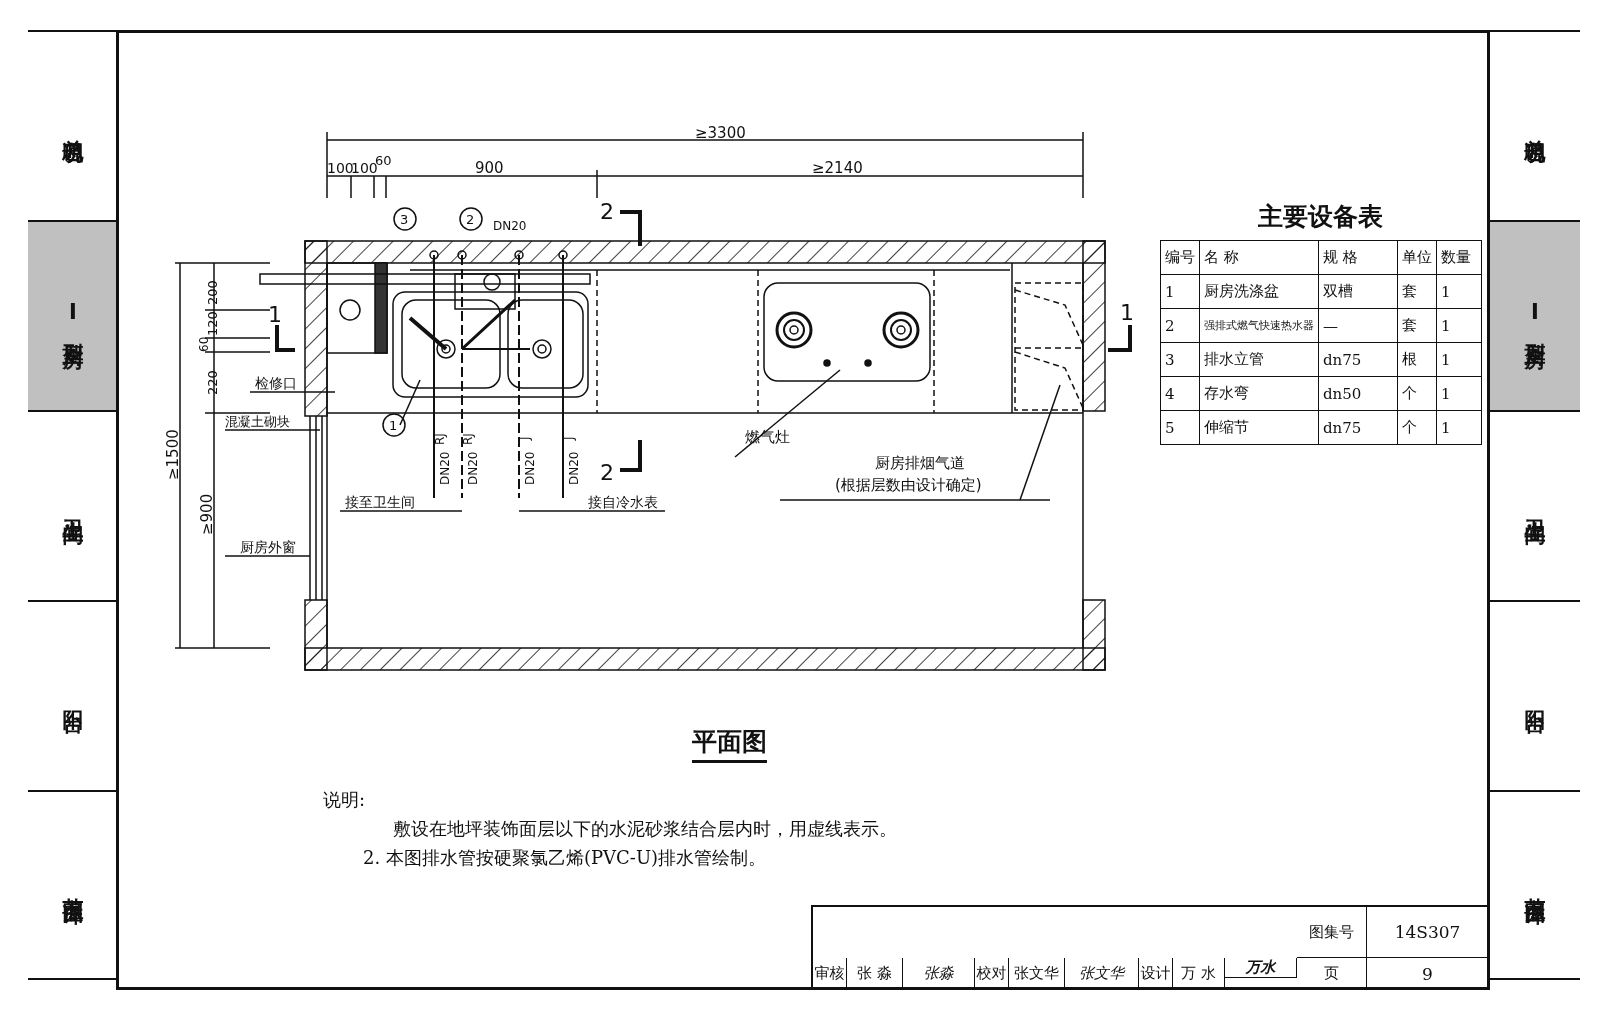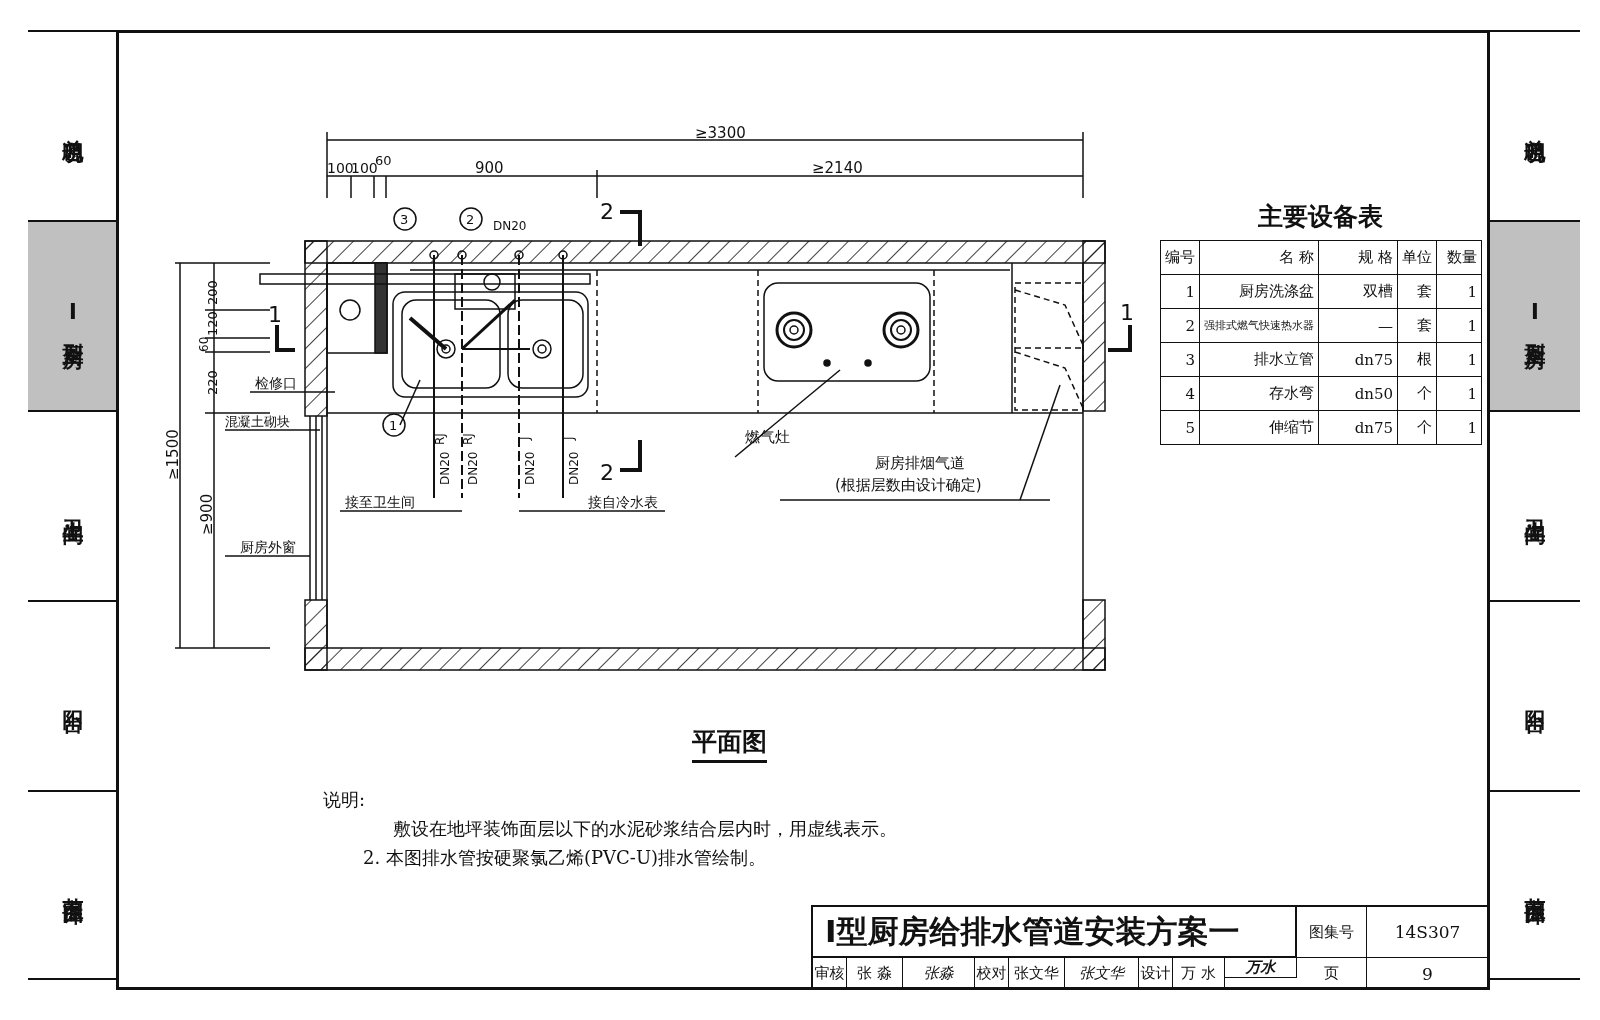"编号" .eqtable td, .eqtable th { text-align: right -> left }
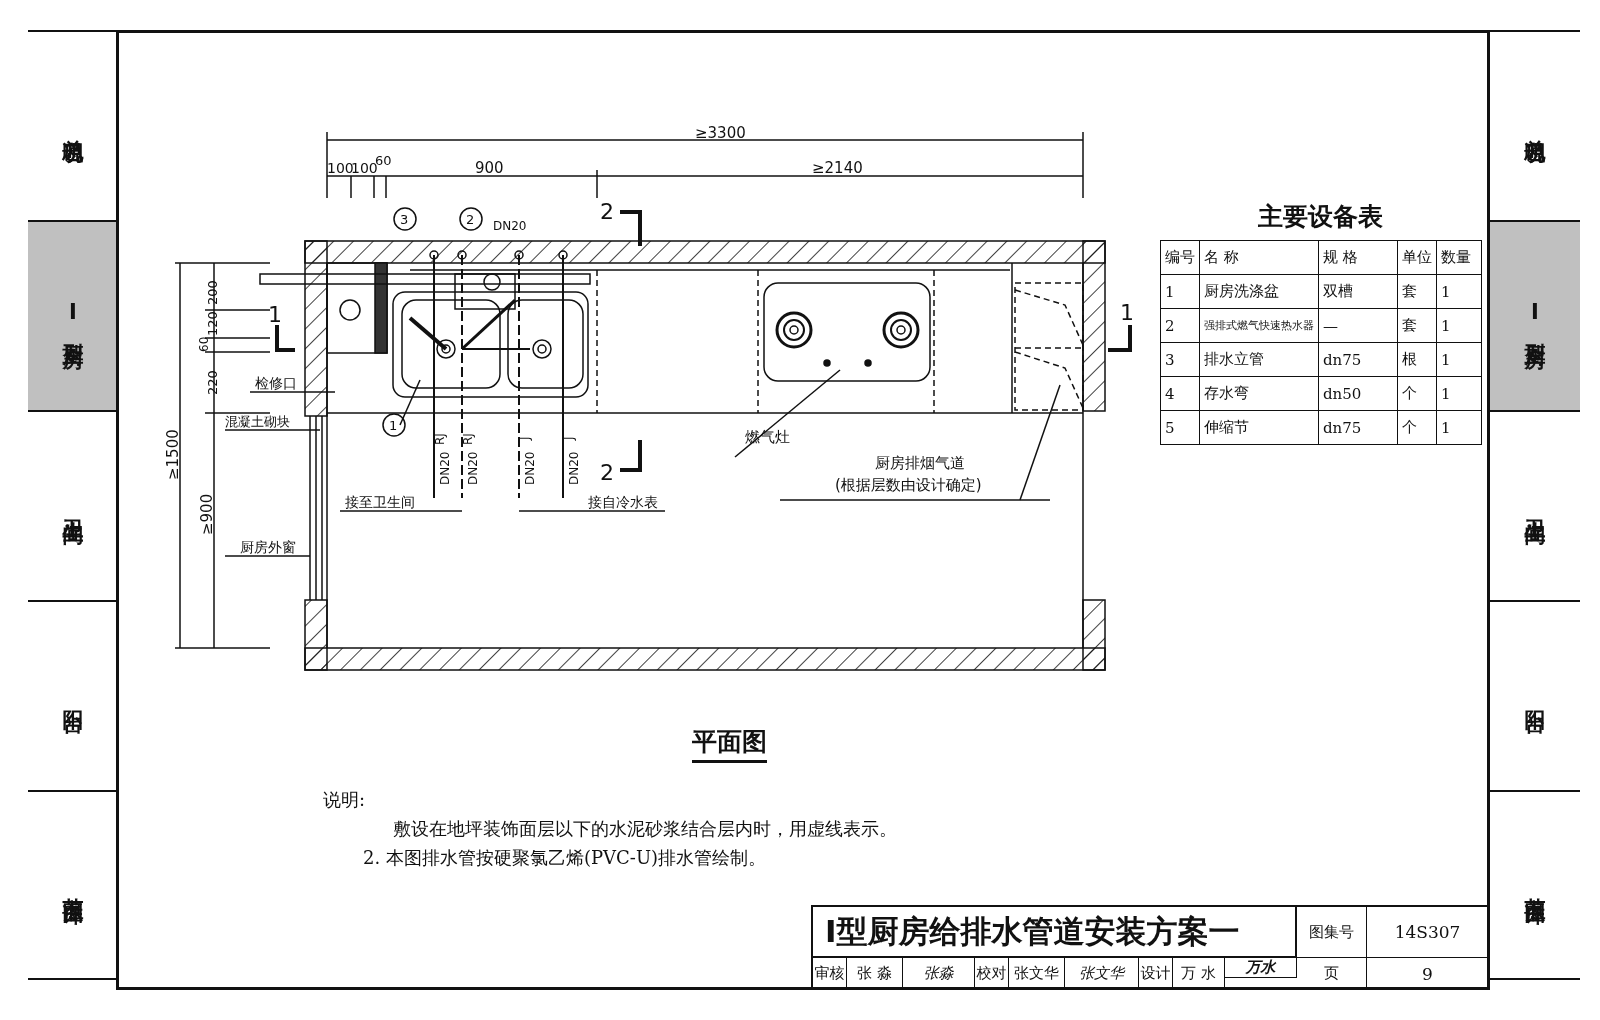"I型厨房给排水管道安装方案一" div.tb-title { html: <div>I型厨房给排水管道安装方案一</div> -> none }
